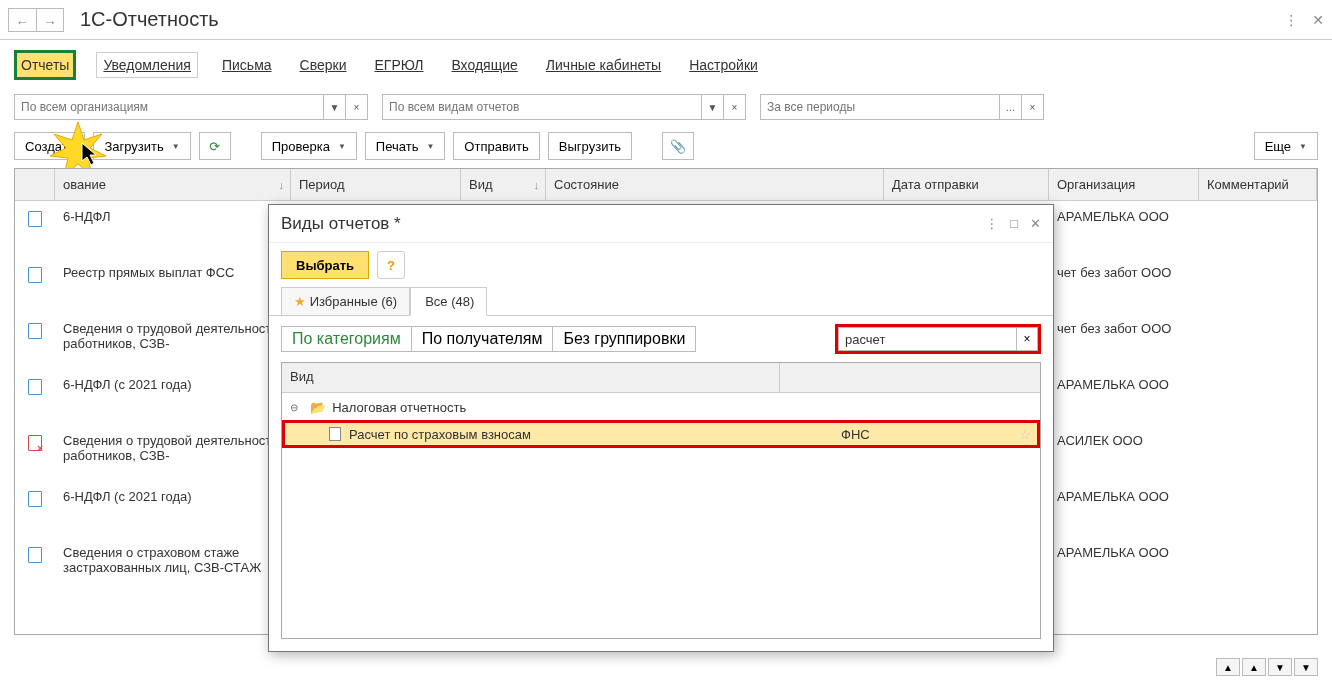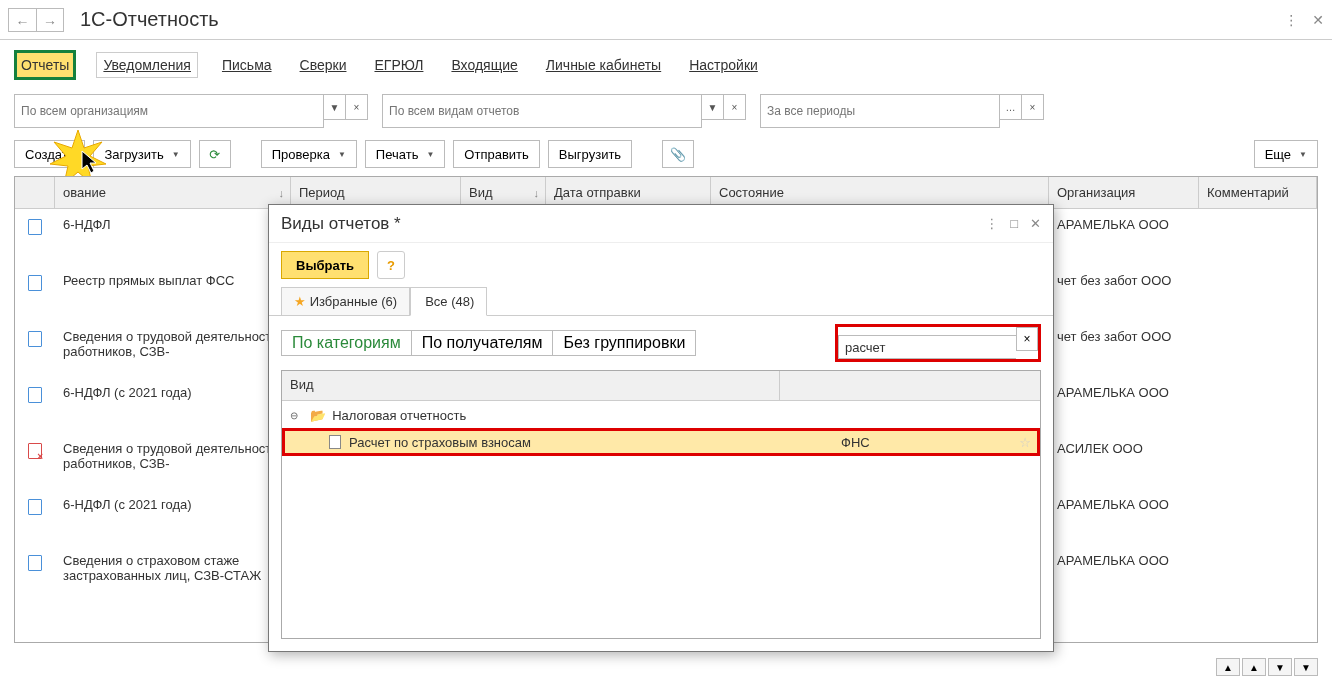"По всем организациям" .filter-input { height: 34px -> 26px }
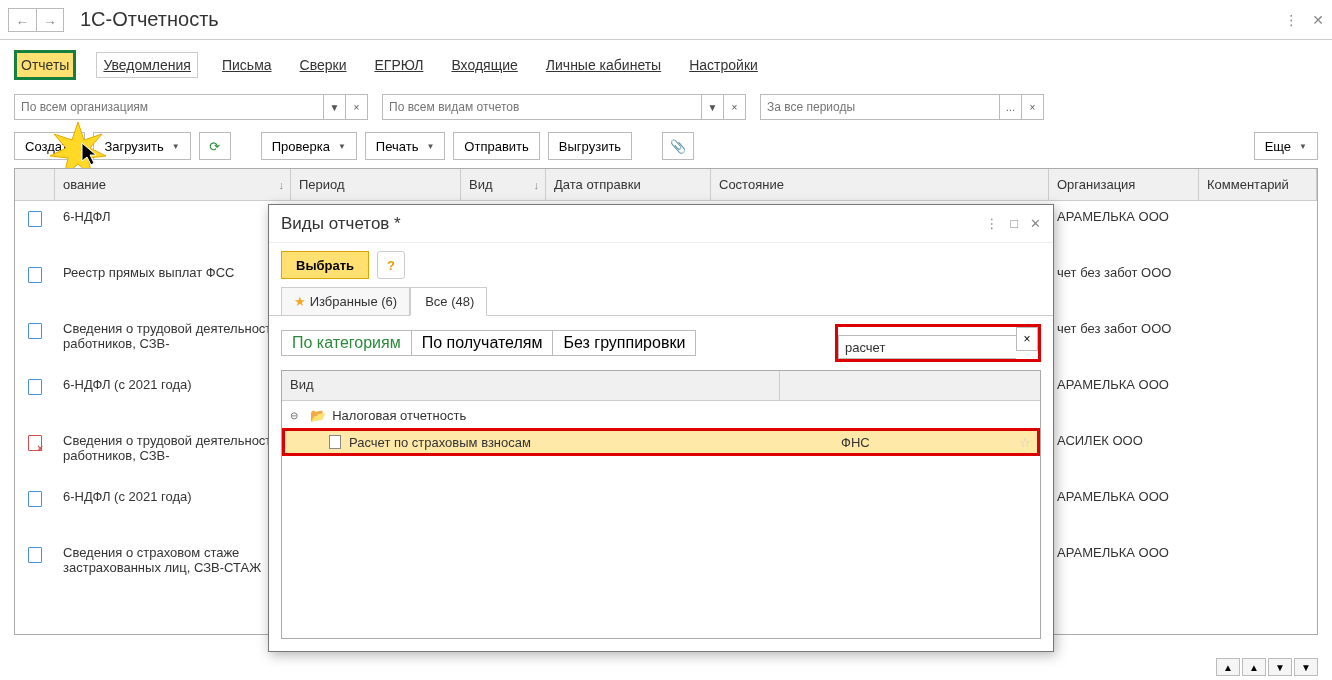"Дата отправки" div.grid-header-cell { order: before "Состояние" -> after "Состояние" }
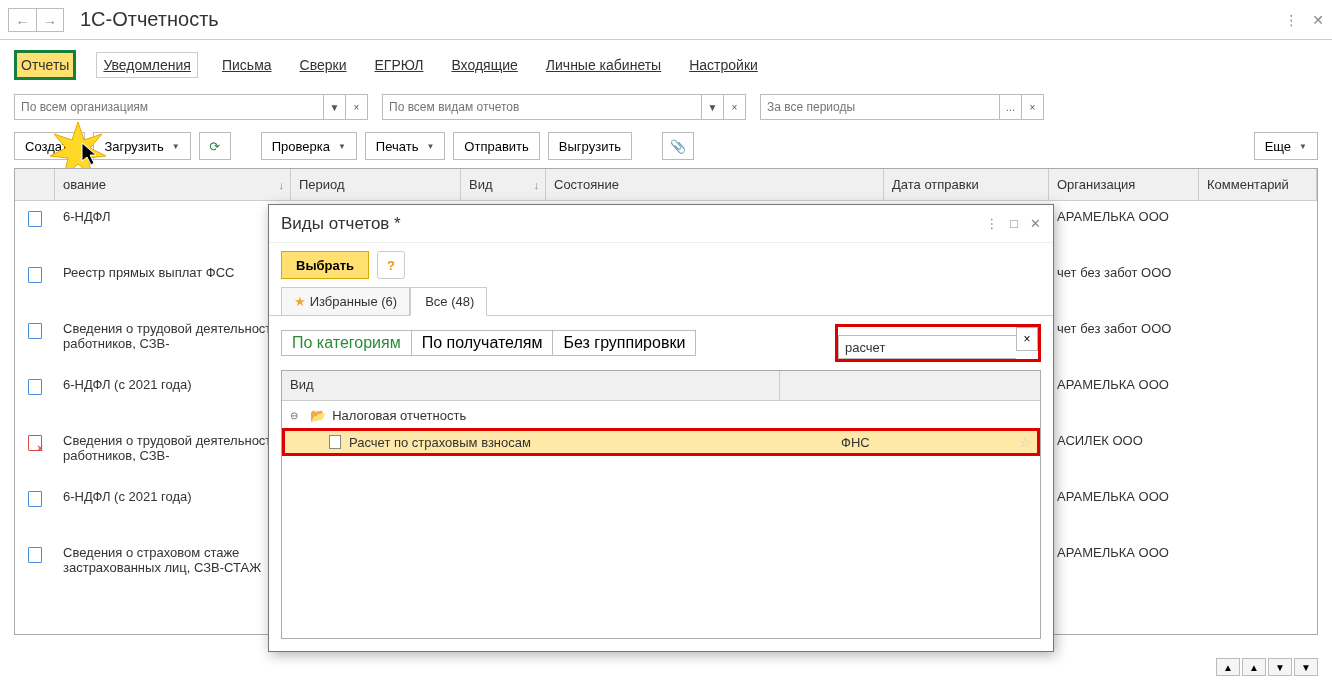"расчет" .search-input { margin-top: 8px -> none }
